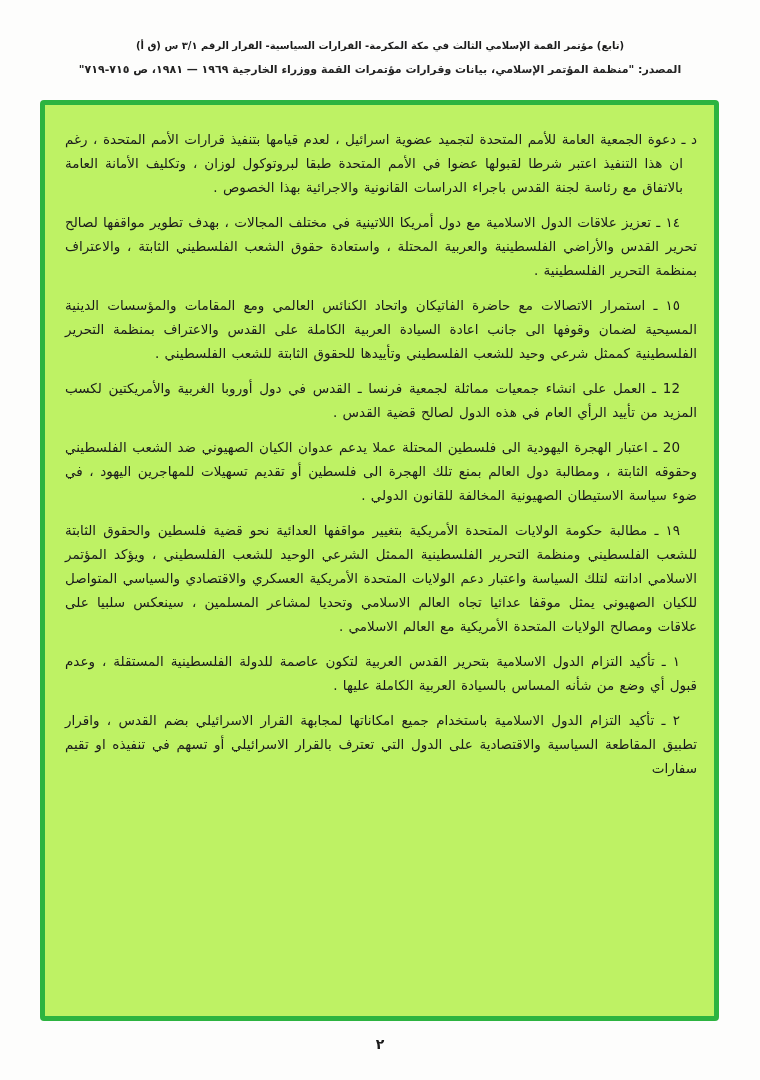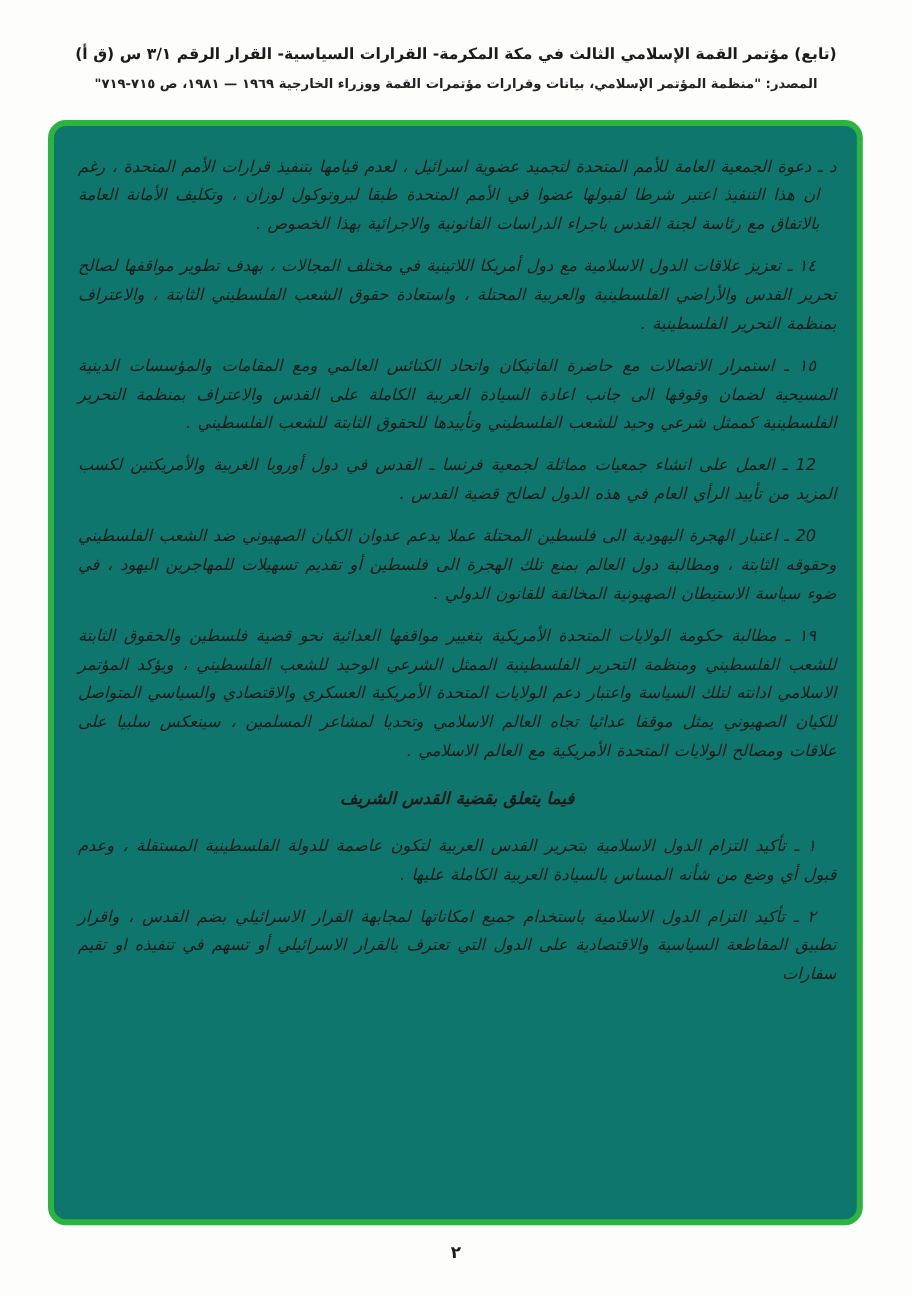"(تابع) مؤتمر القمة الإسلامي الثالث" .doc-header .title-line { font-size: 13px -> 10px }
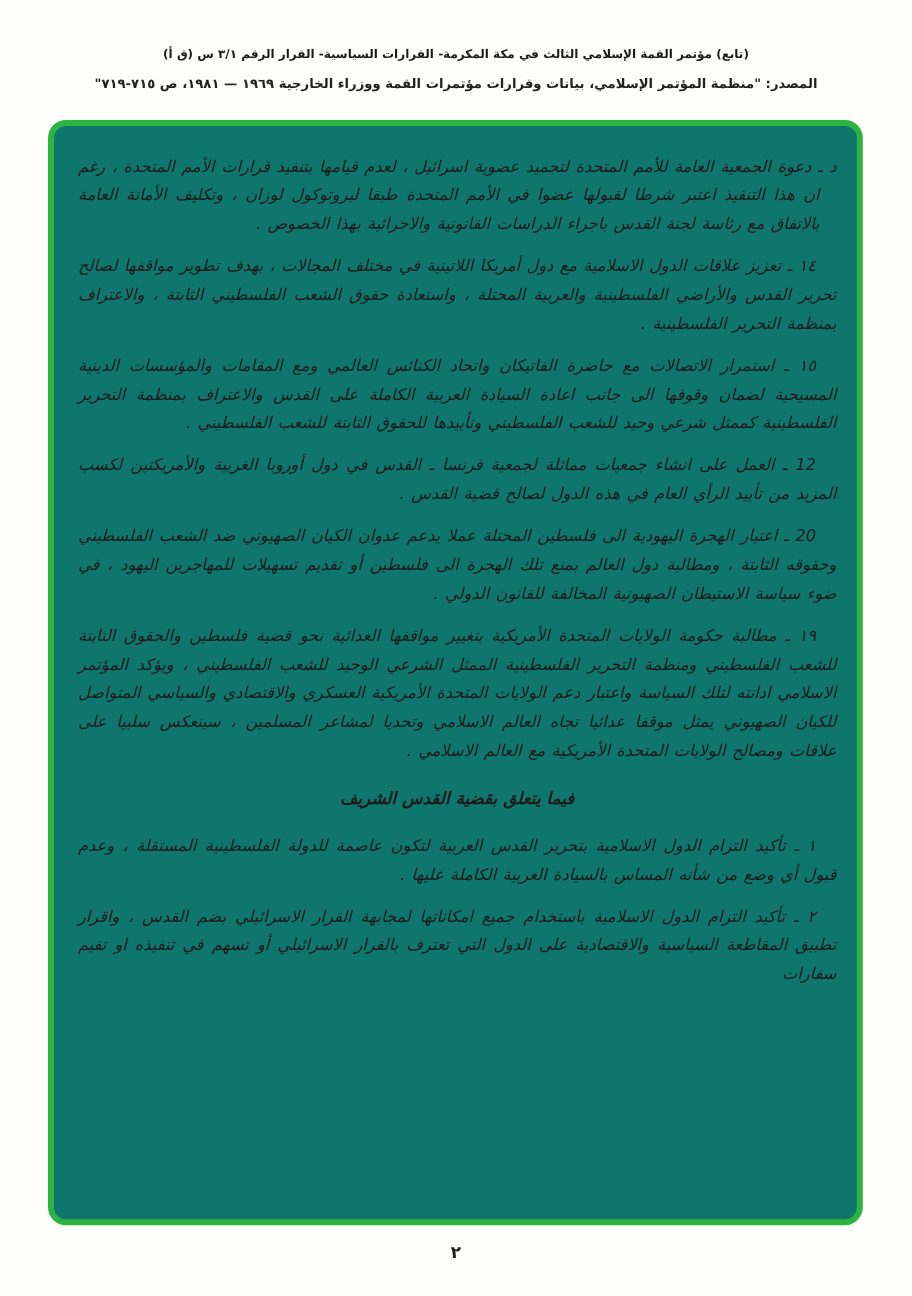"د ـ دعوة الجمعية العامة" .green-box { background: #0f766e -> #bef264; border-radius: 15px -> 4px; font-style: italic -> none }
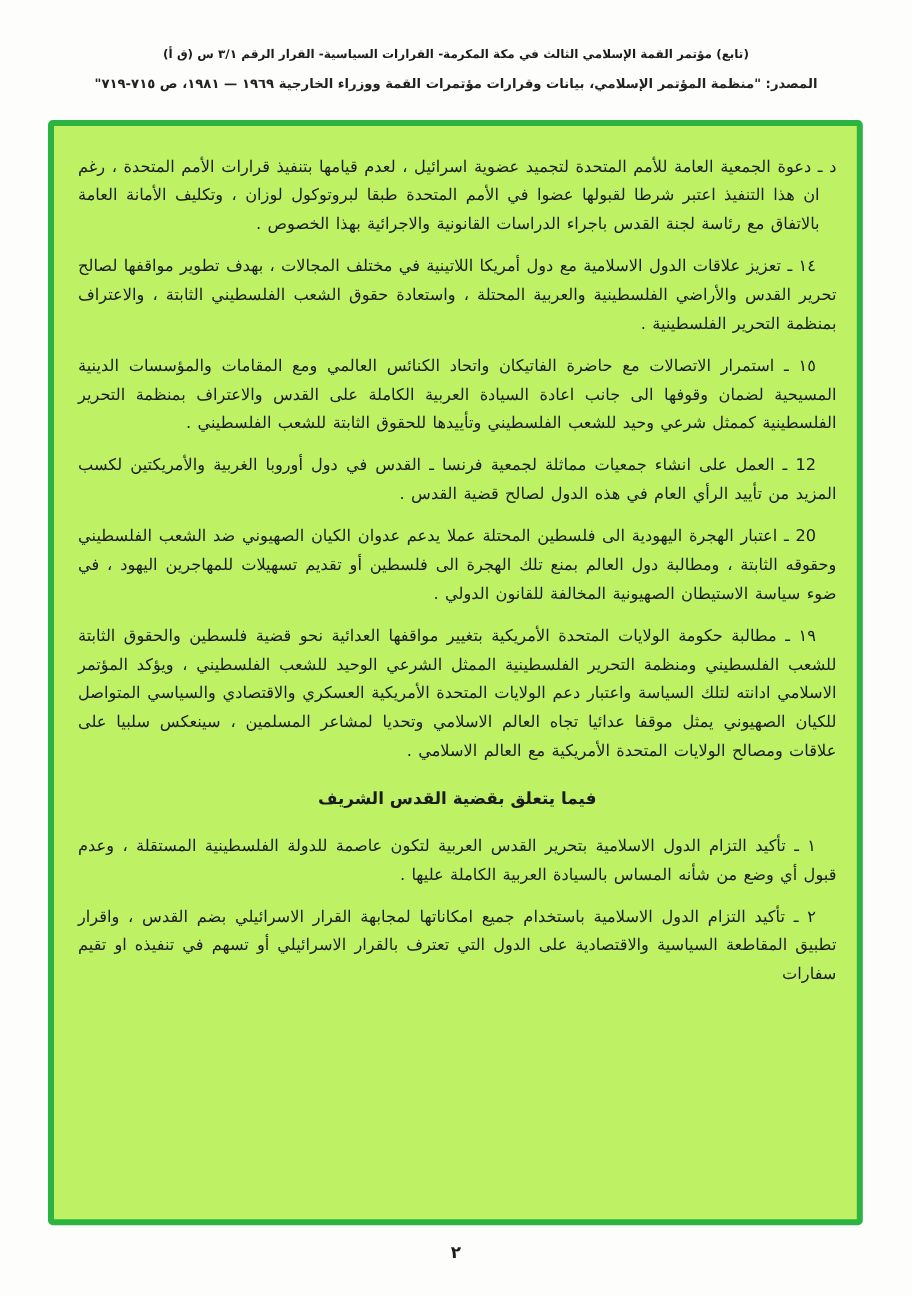"فيما يتعلق بقضية القدس الشريف" div.section-heading { html: <div>فيما يتعلق بقضية القدس الشريف</div> -> none }
